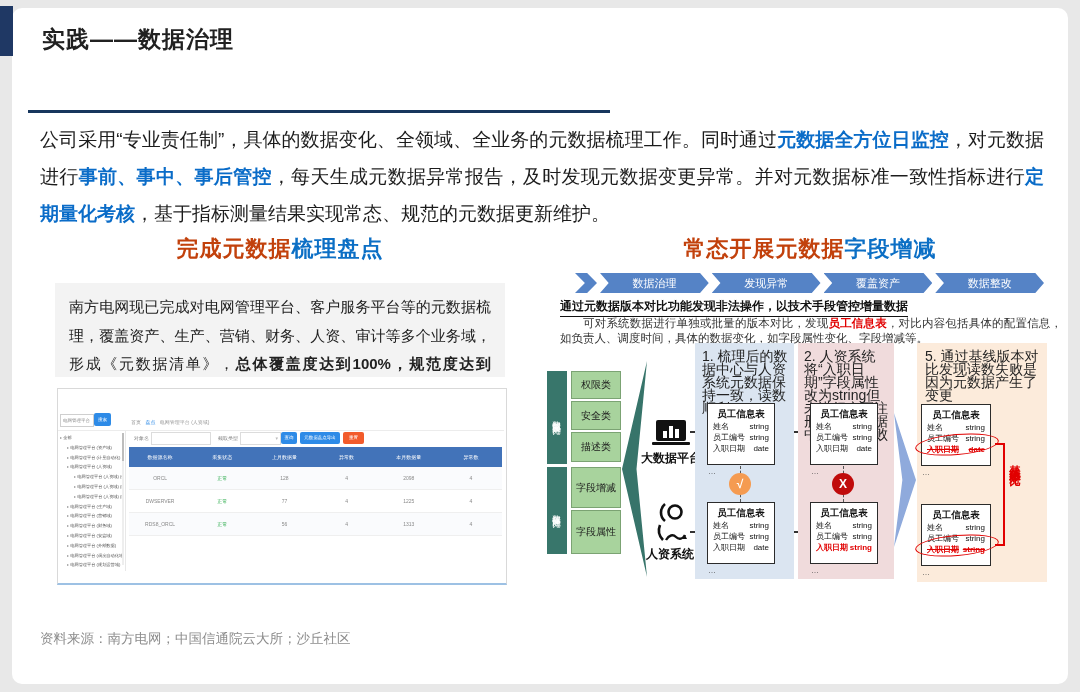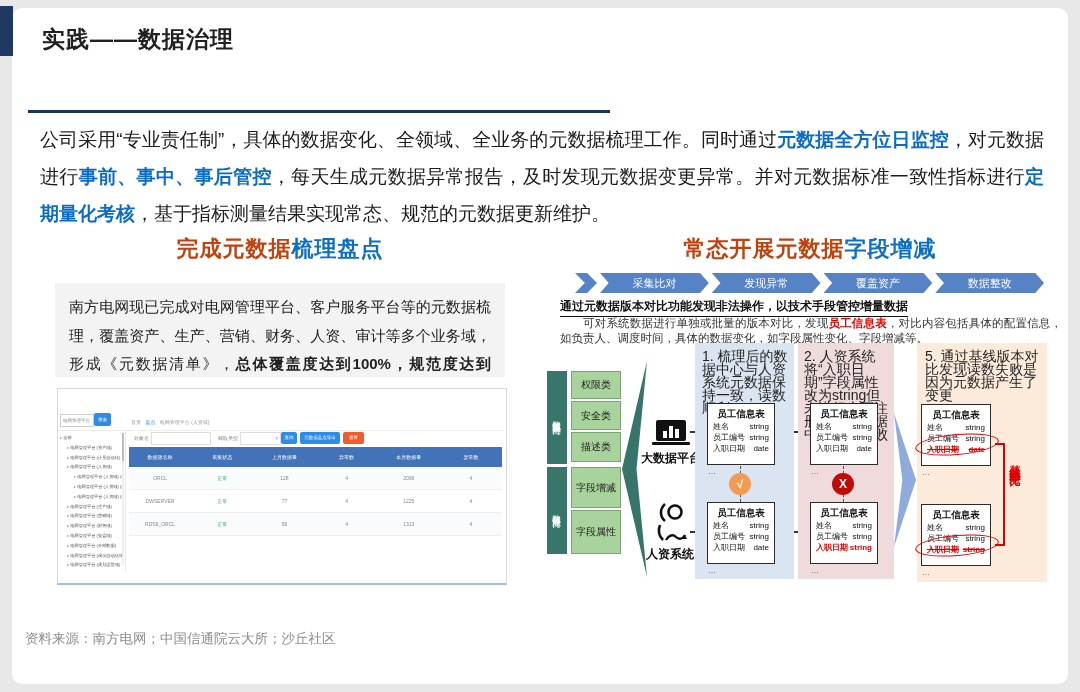"采集比对" div.flow-seg { text: 采集比对 -> 数据治理 }
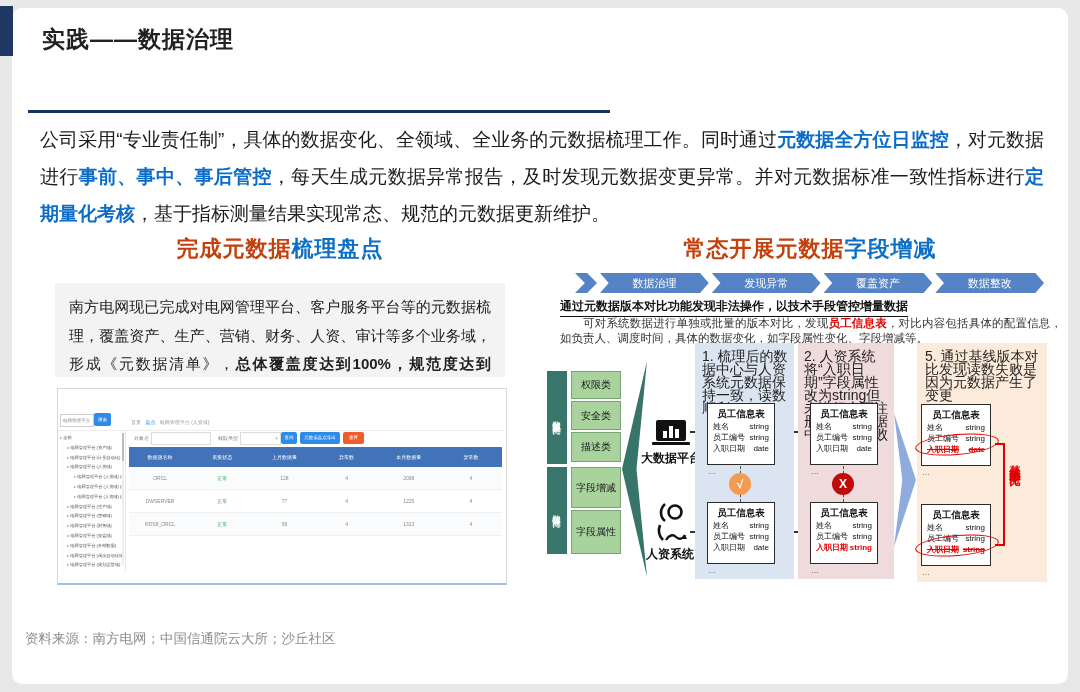"资料来源：南方电网；中国信通院云大所；沙丘社区" #footer { left: 25px -> 40px }
